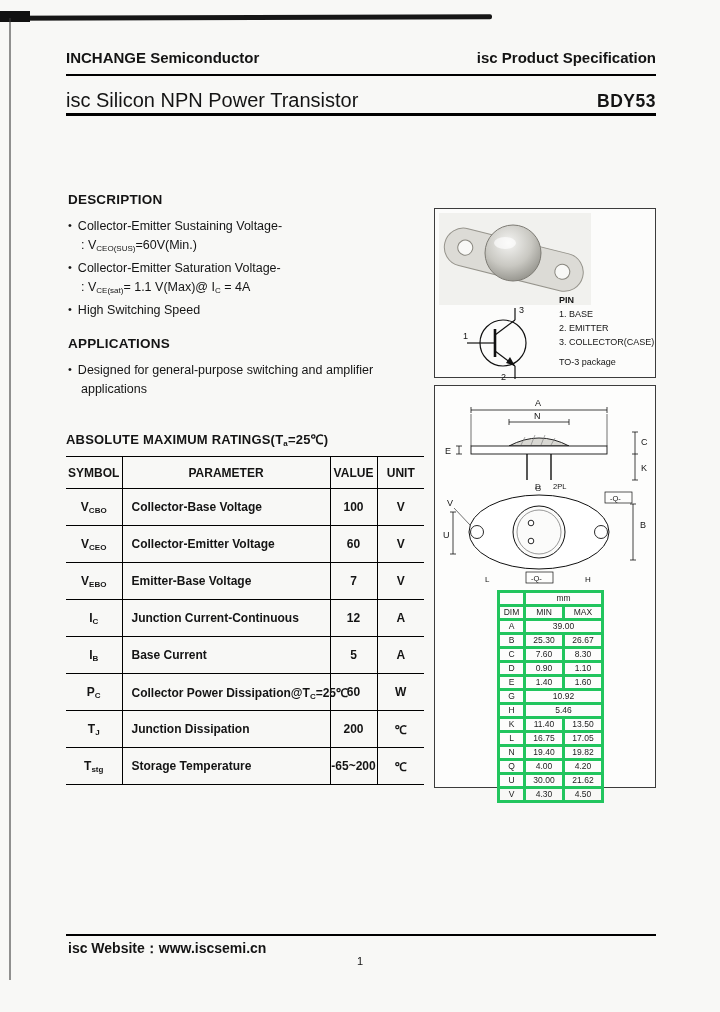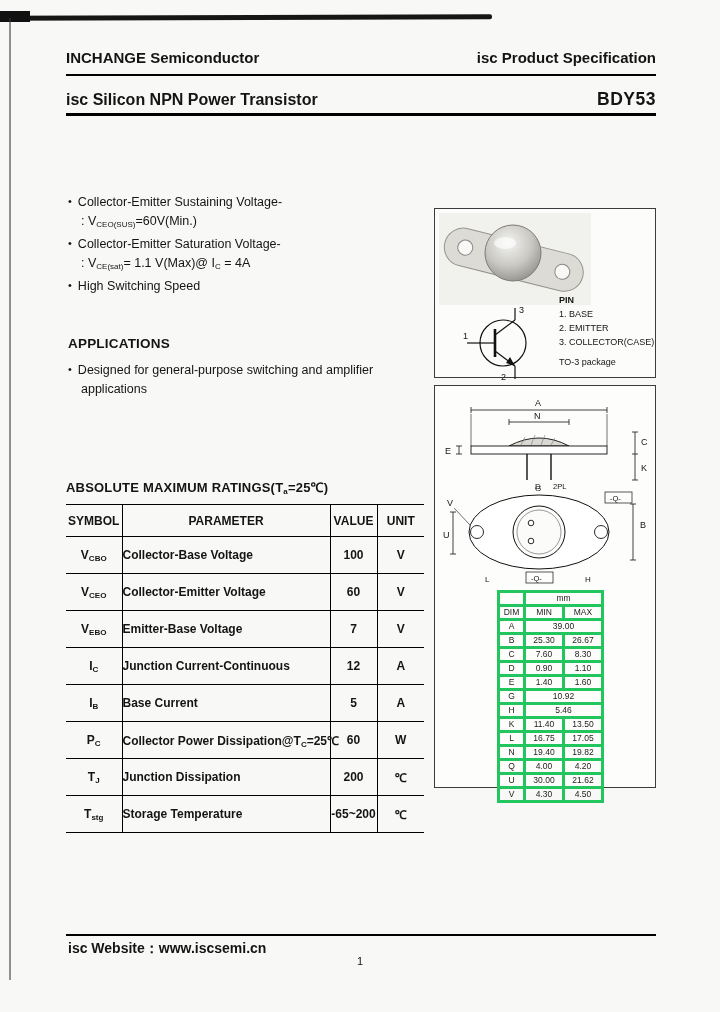"isc Silicon NPN Power Transistor" .doc-title { font-size: 16px -> 20px; font-weight: bold -> normal }
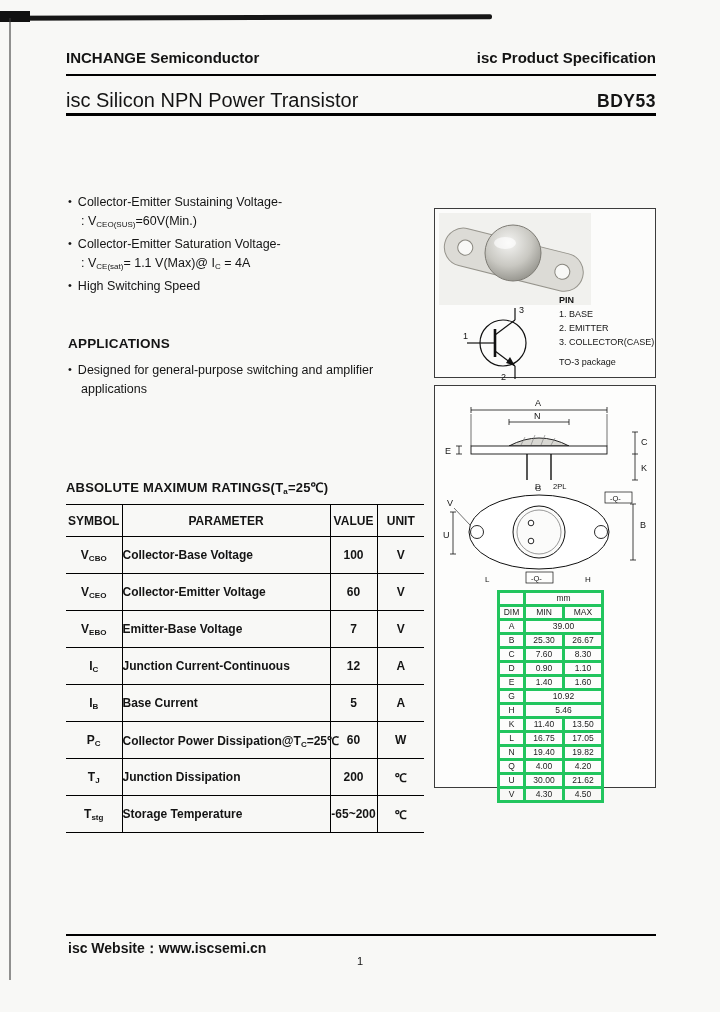"DESCRIPTION" h3.sec-heading { html: none -> <h3>DESCRIPTION</h3> }
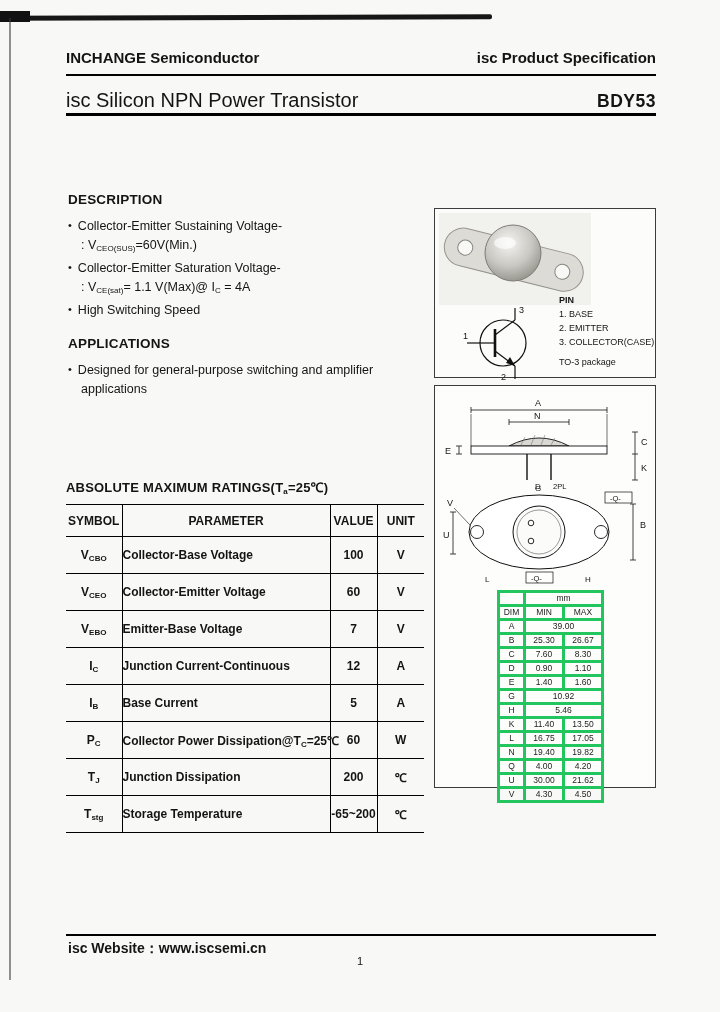"ABSOLUTE MAXIMUM RATINGS(Ta=25℃)" .ratings .sec-heading { margin-top: 48px -> none }
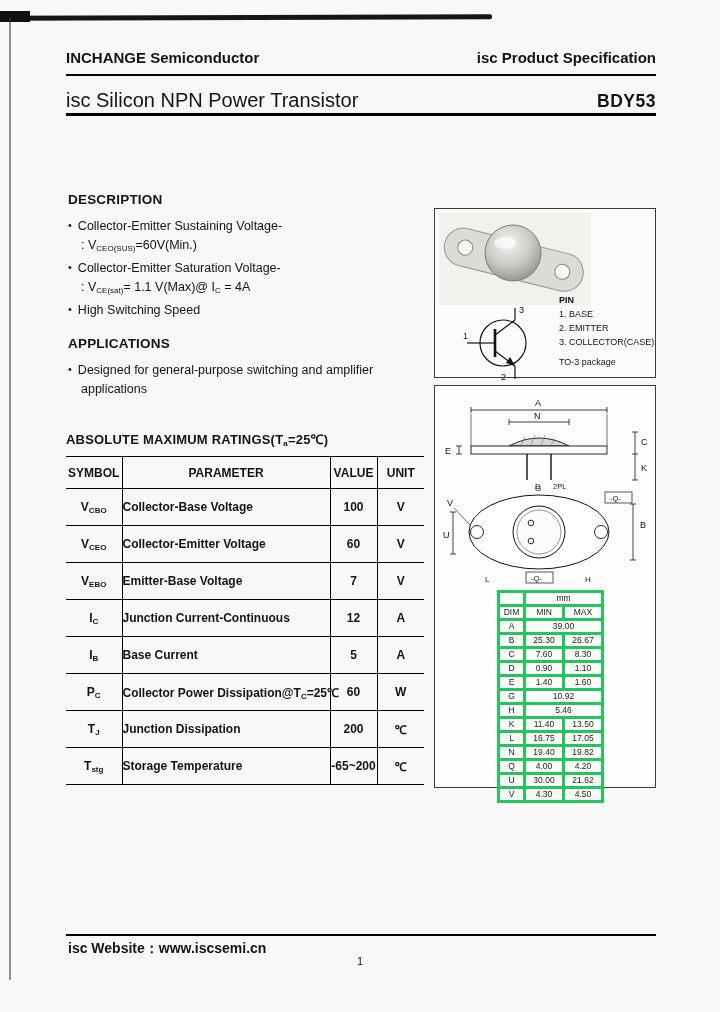"Collector-Base Voltage" .col-par { padding-left: none -> 9px }
